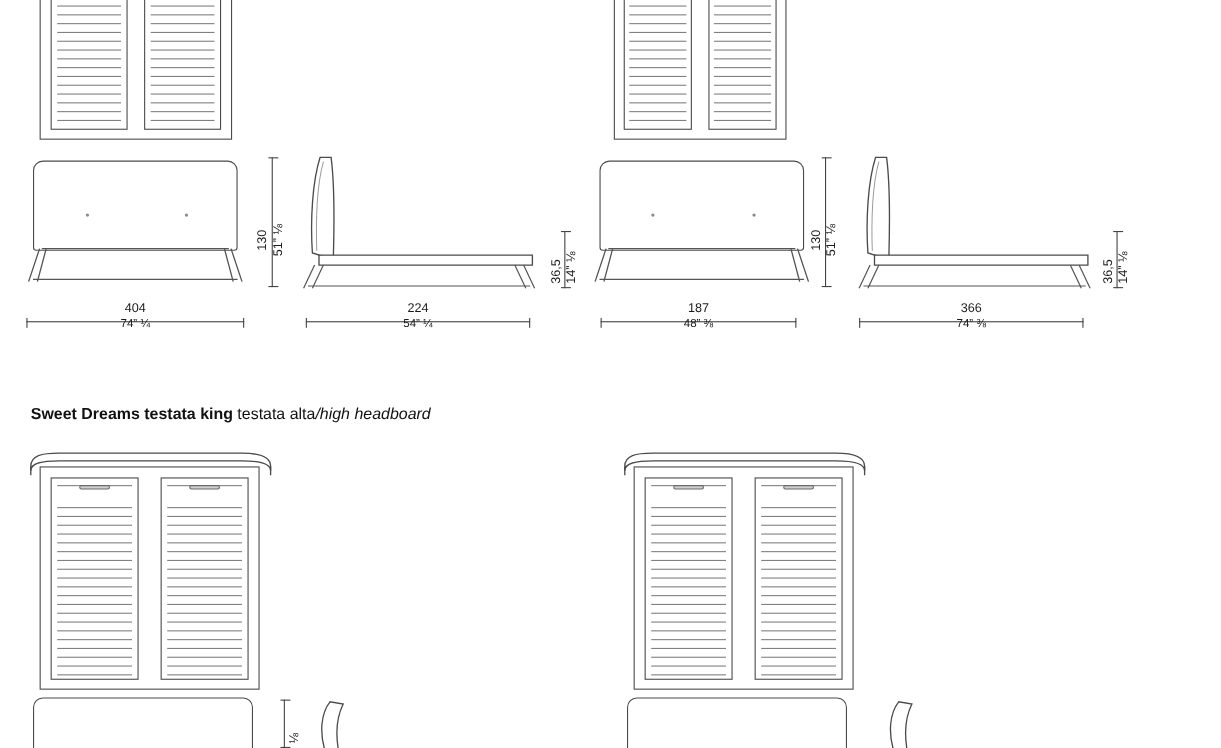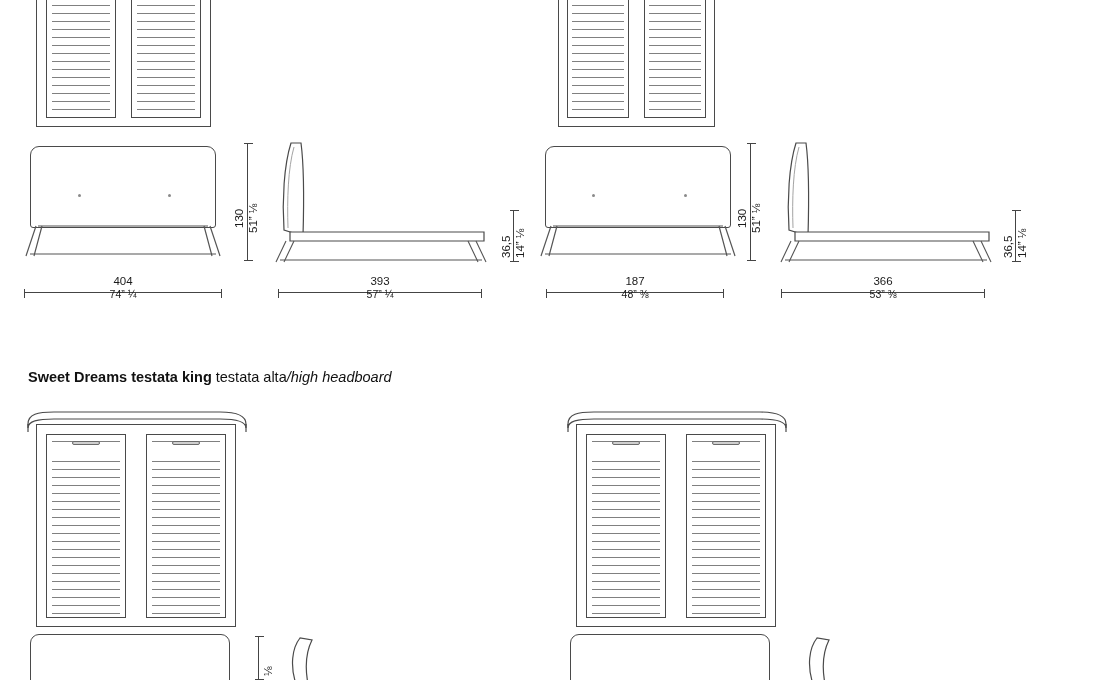"393" span { text: 393 -> 224 }
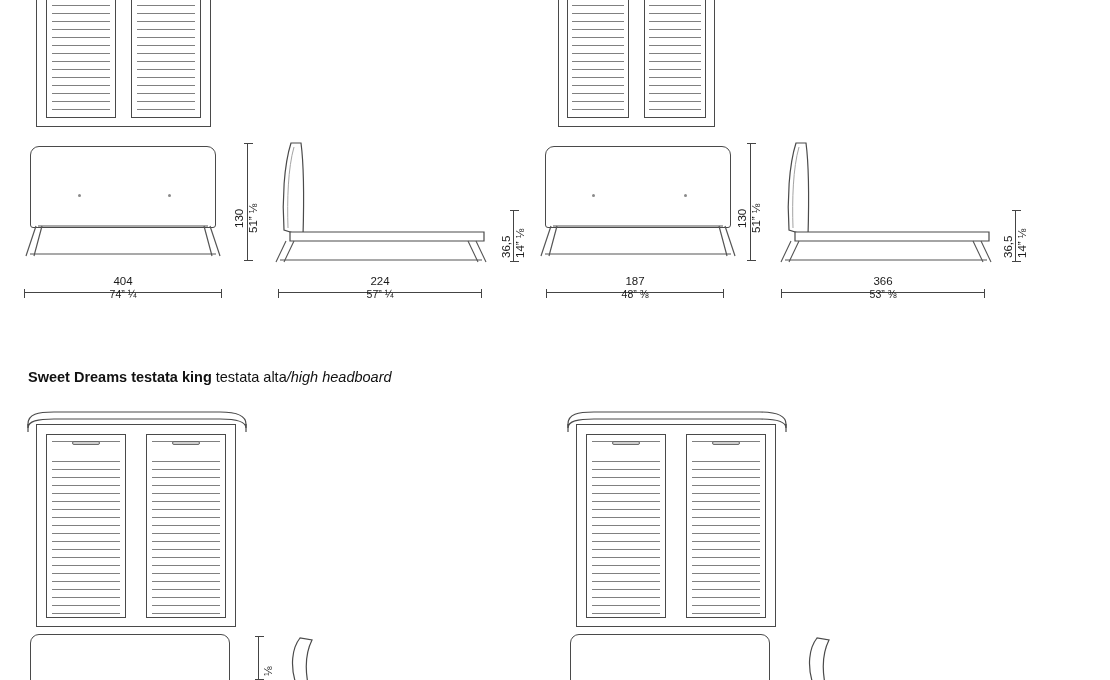"57” ¼" span.imp { text: 57 -> 54 }
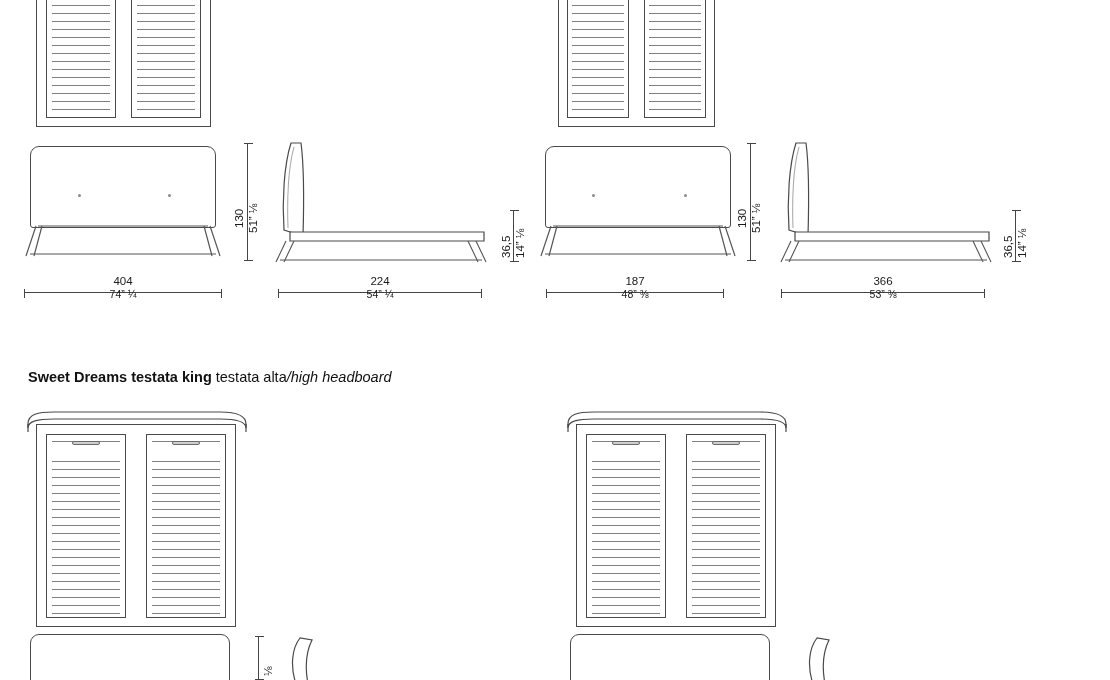"53” ⅜" span.imp { text: 53 -> 74 }
